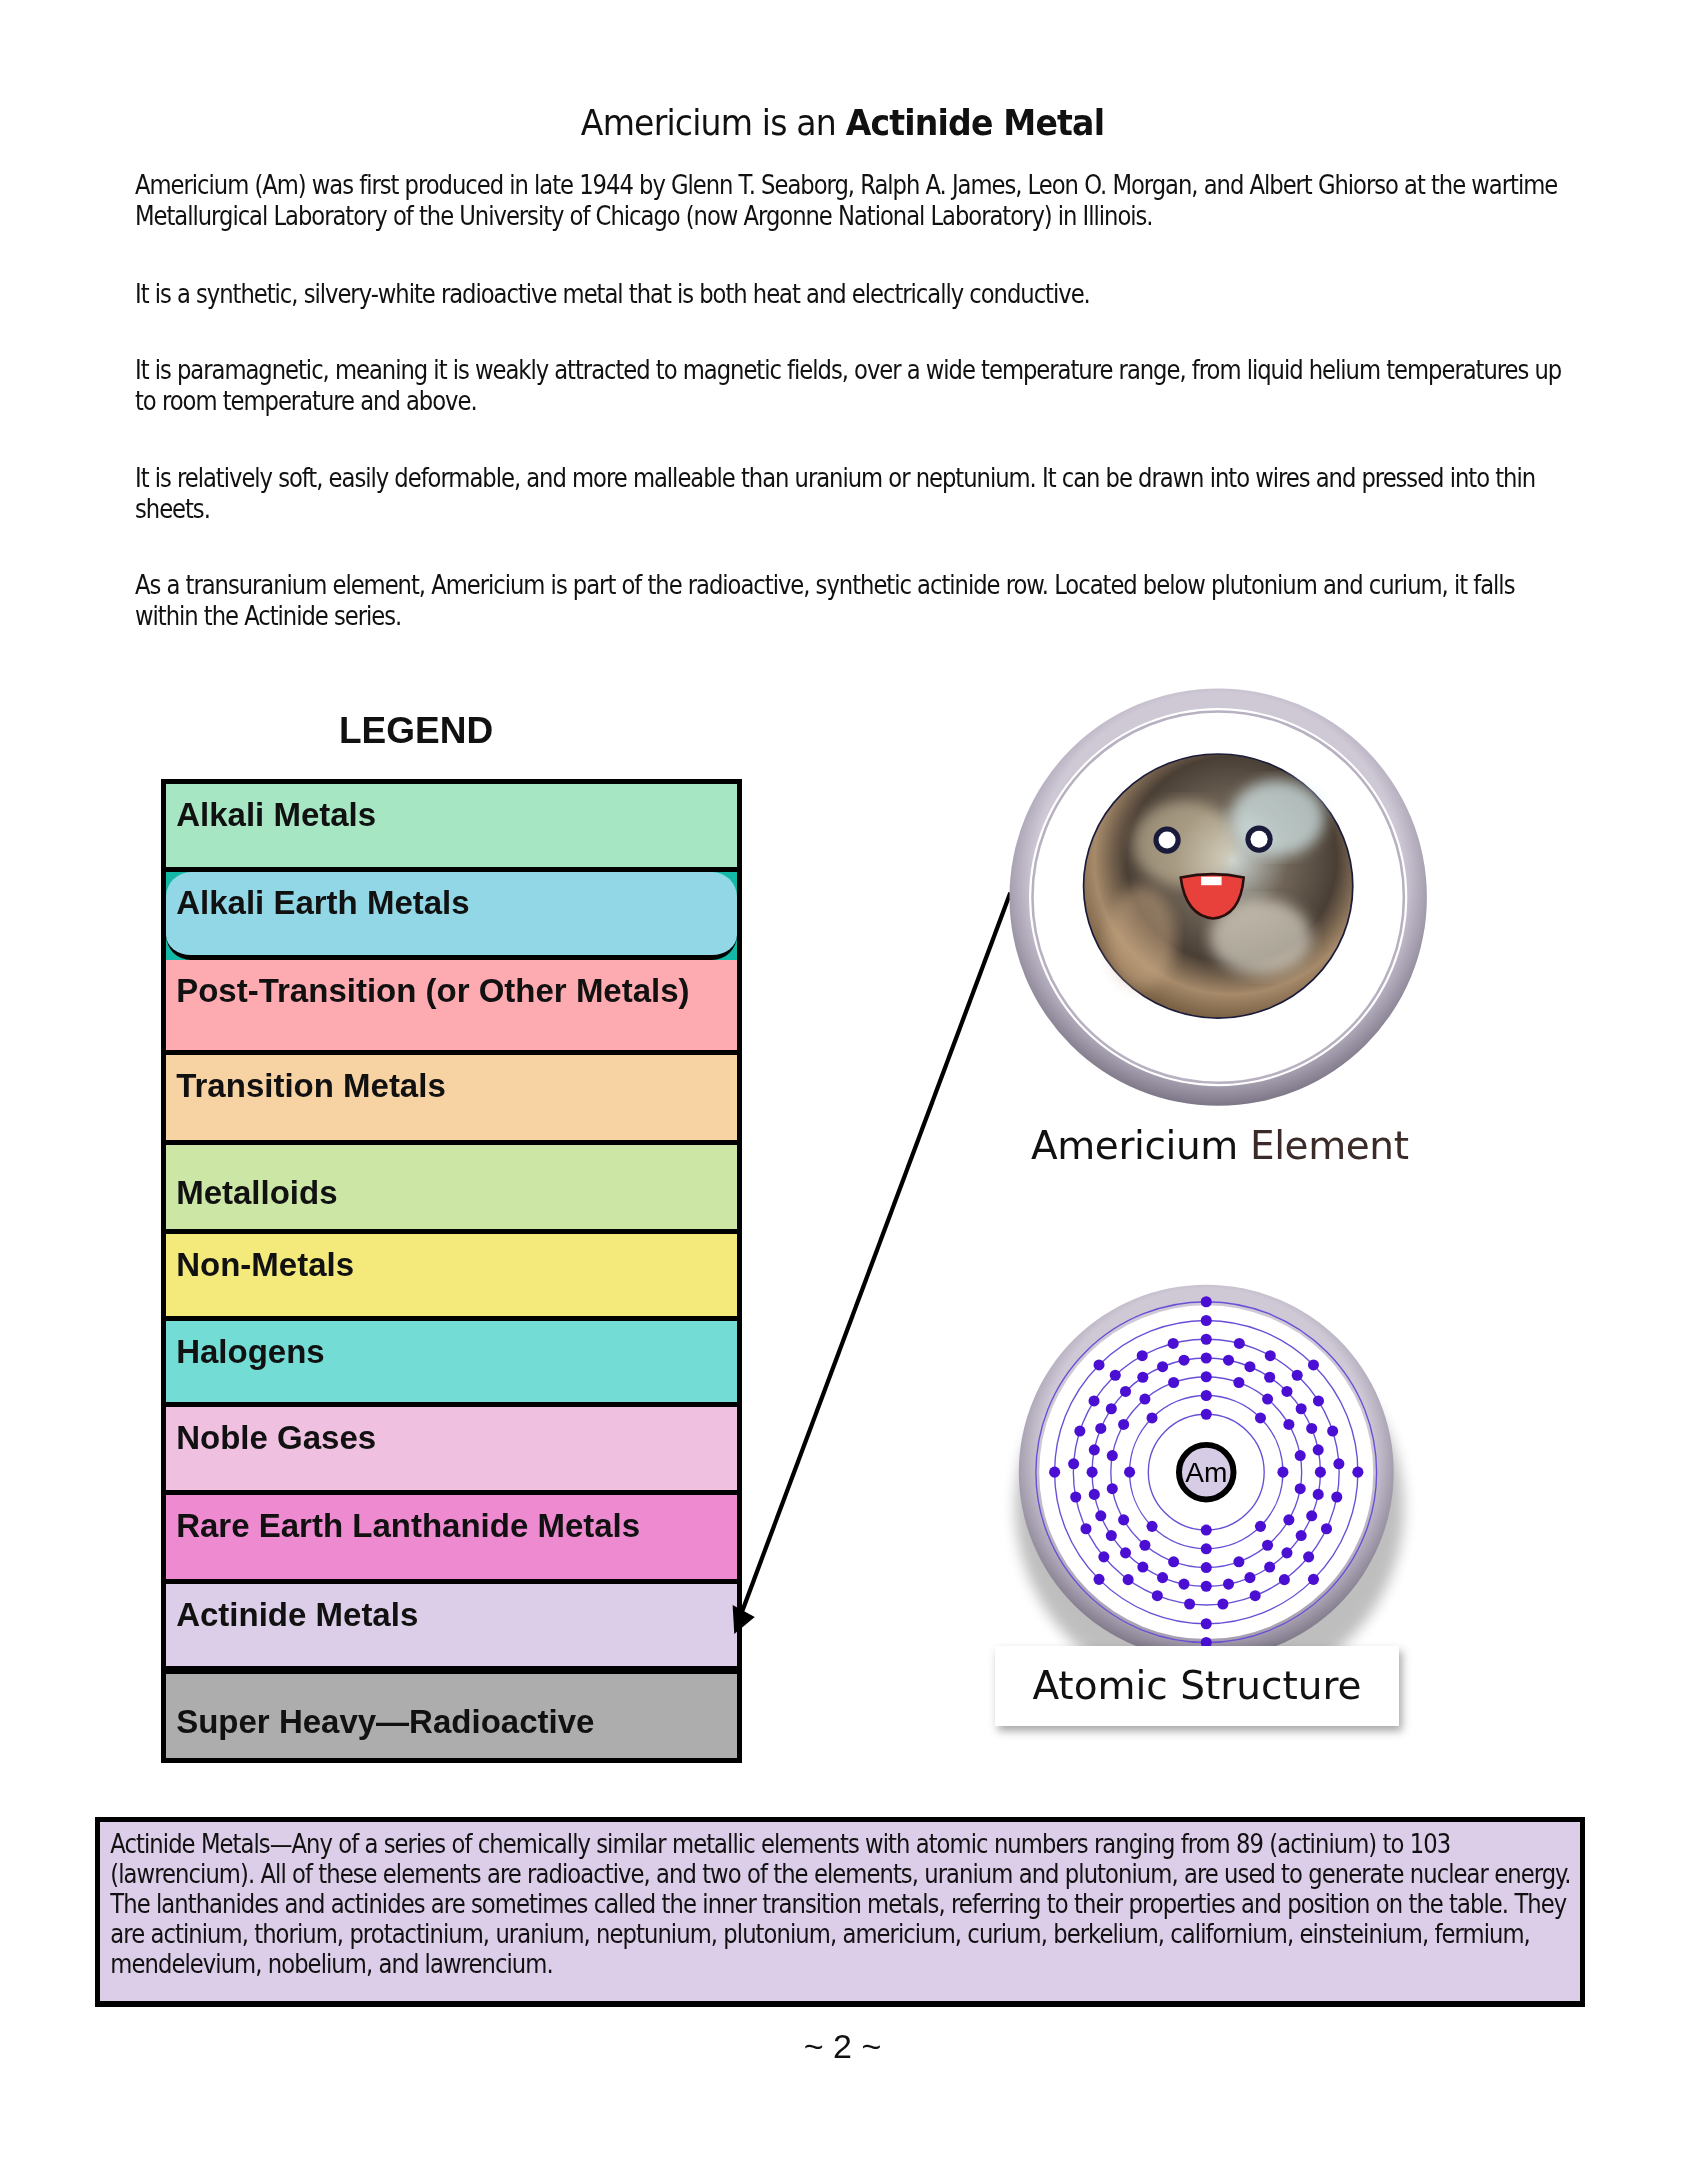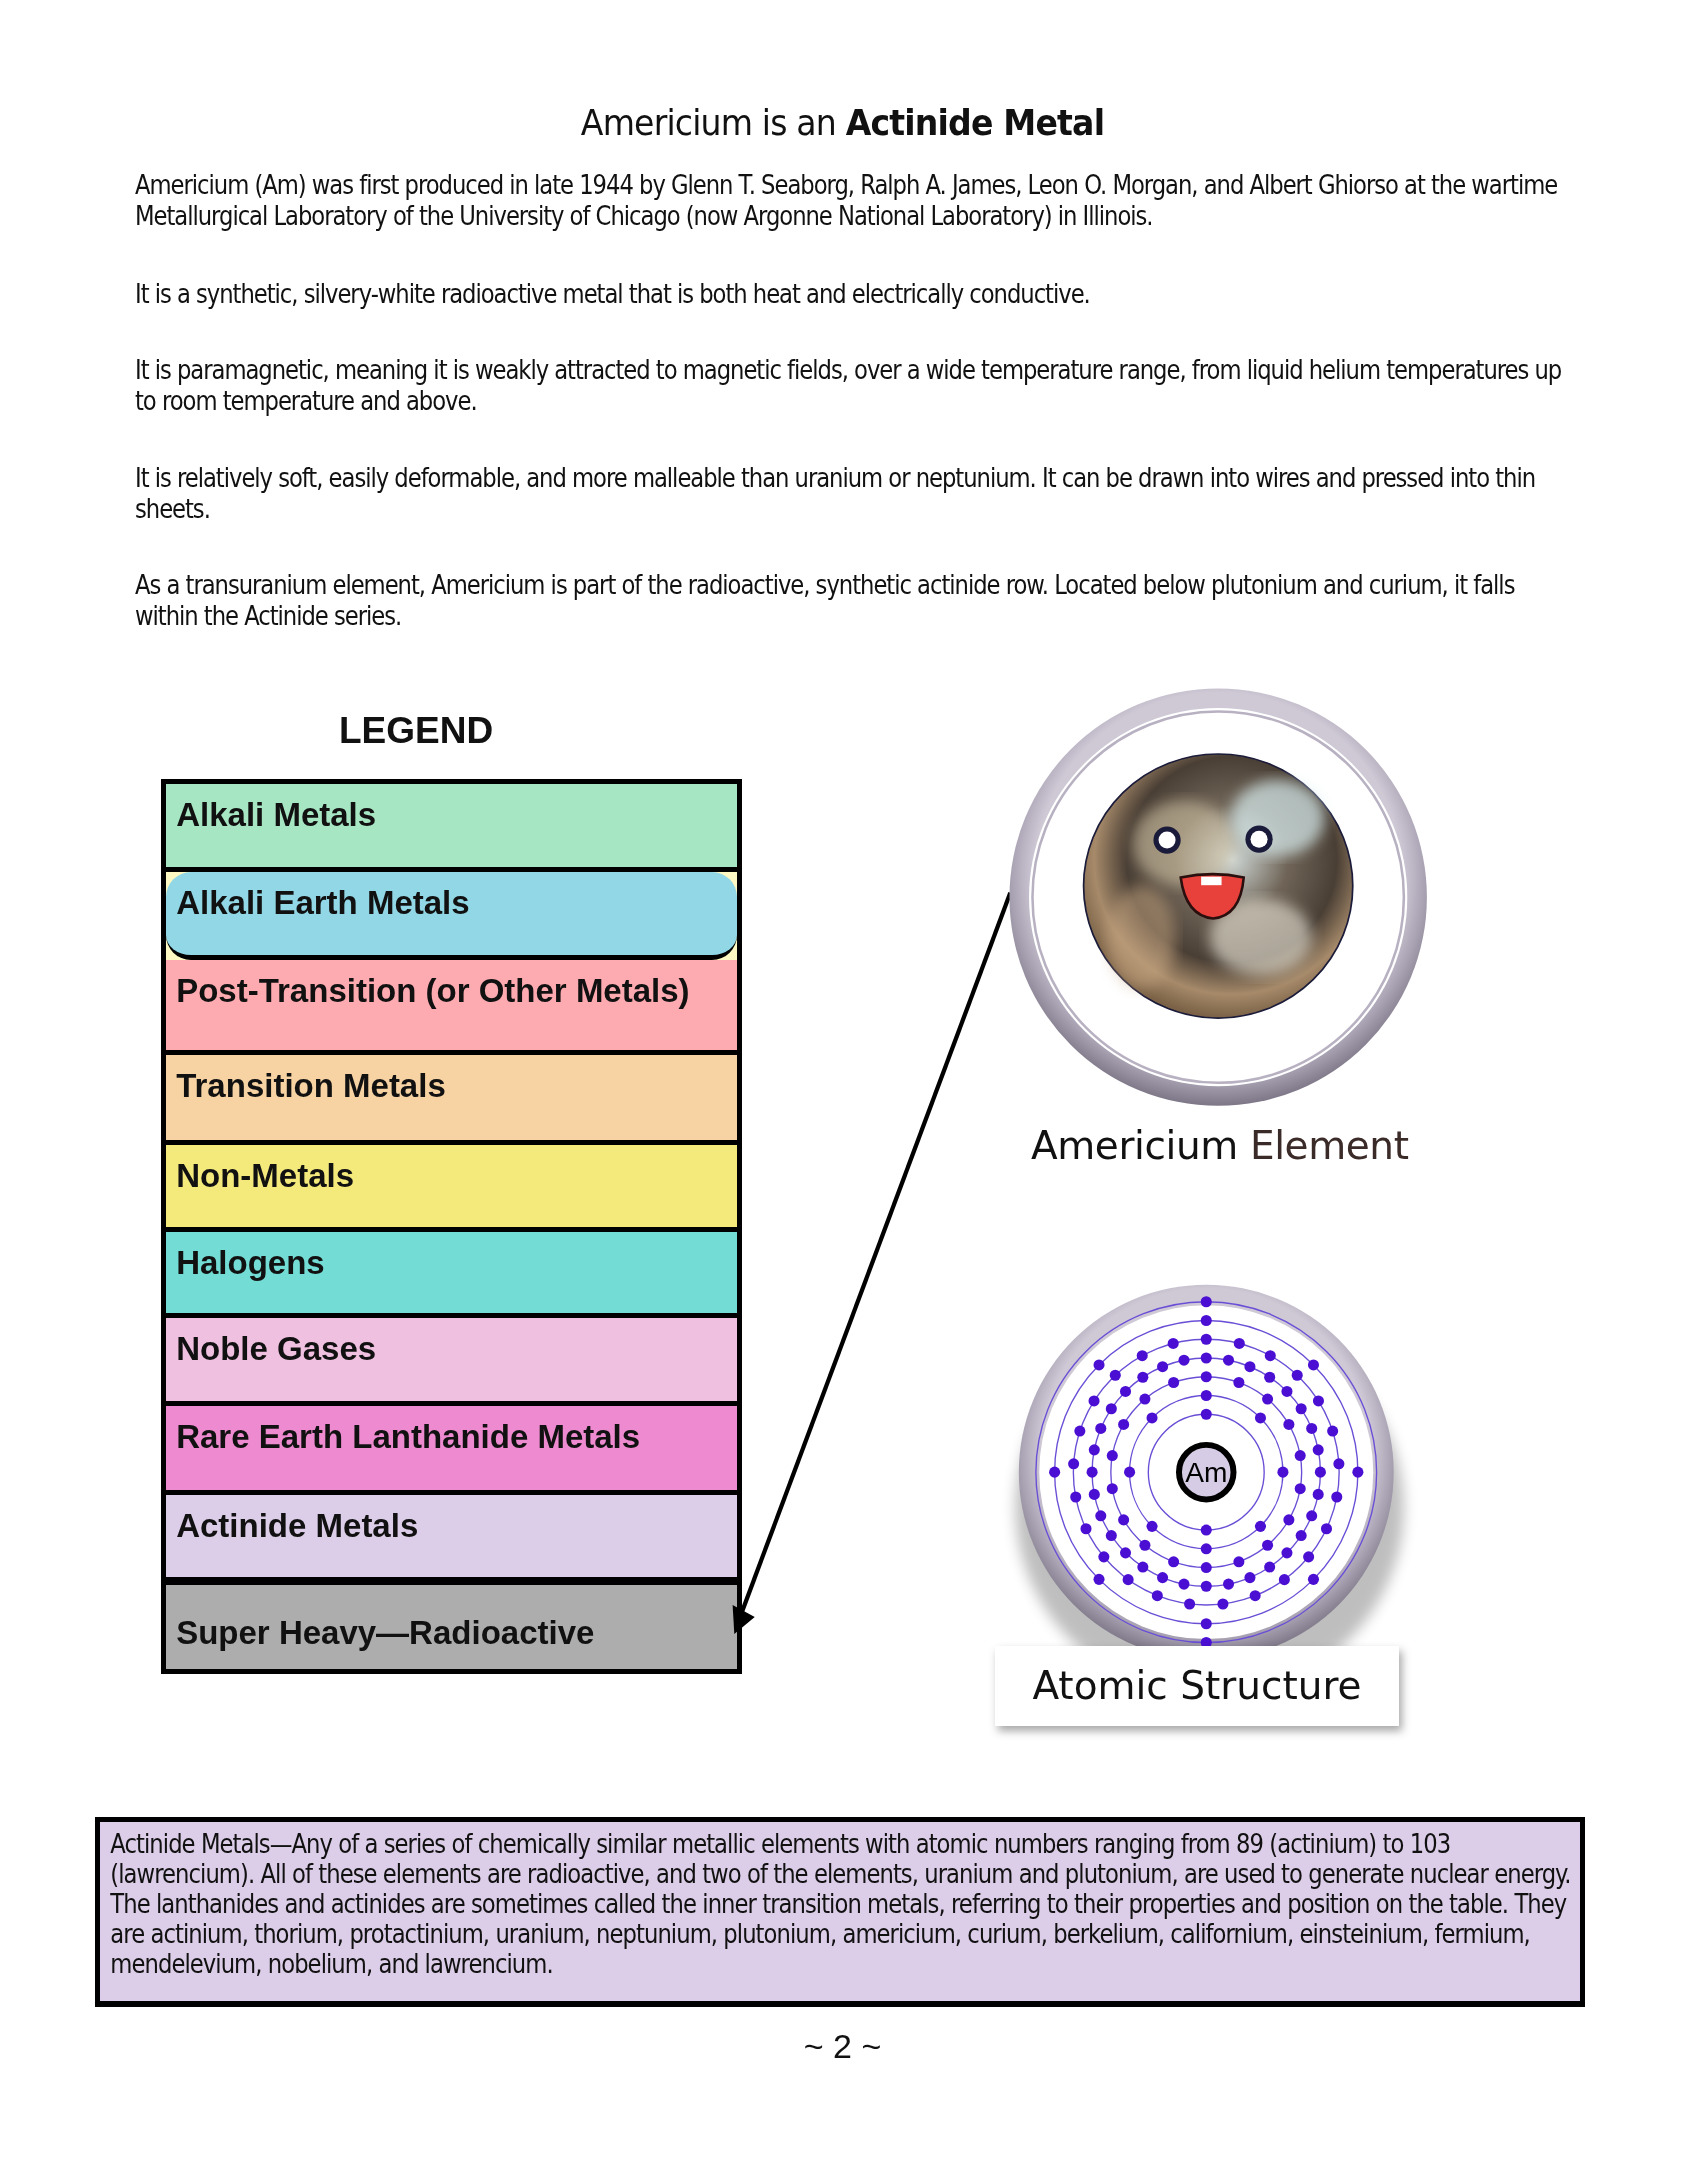"Alkali Metals" .legend { background: #fef9c3 -> #14b8a6 }
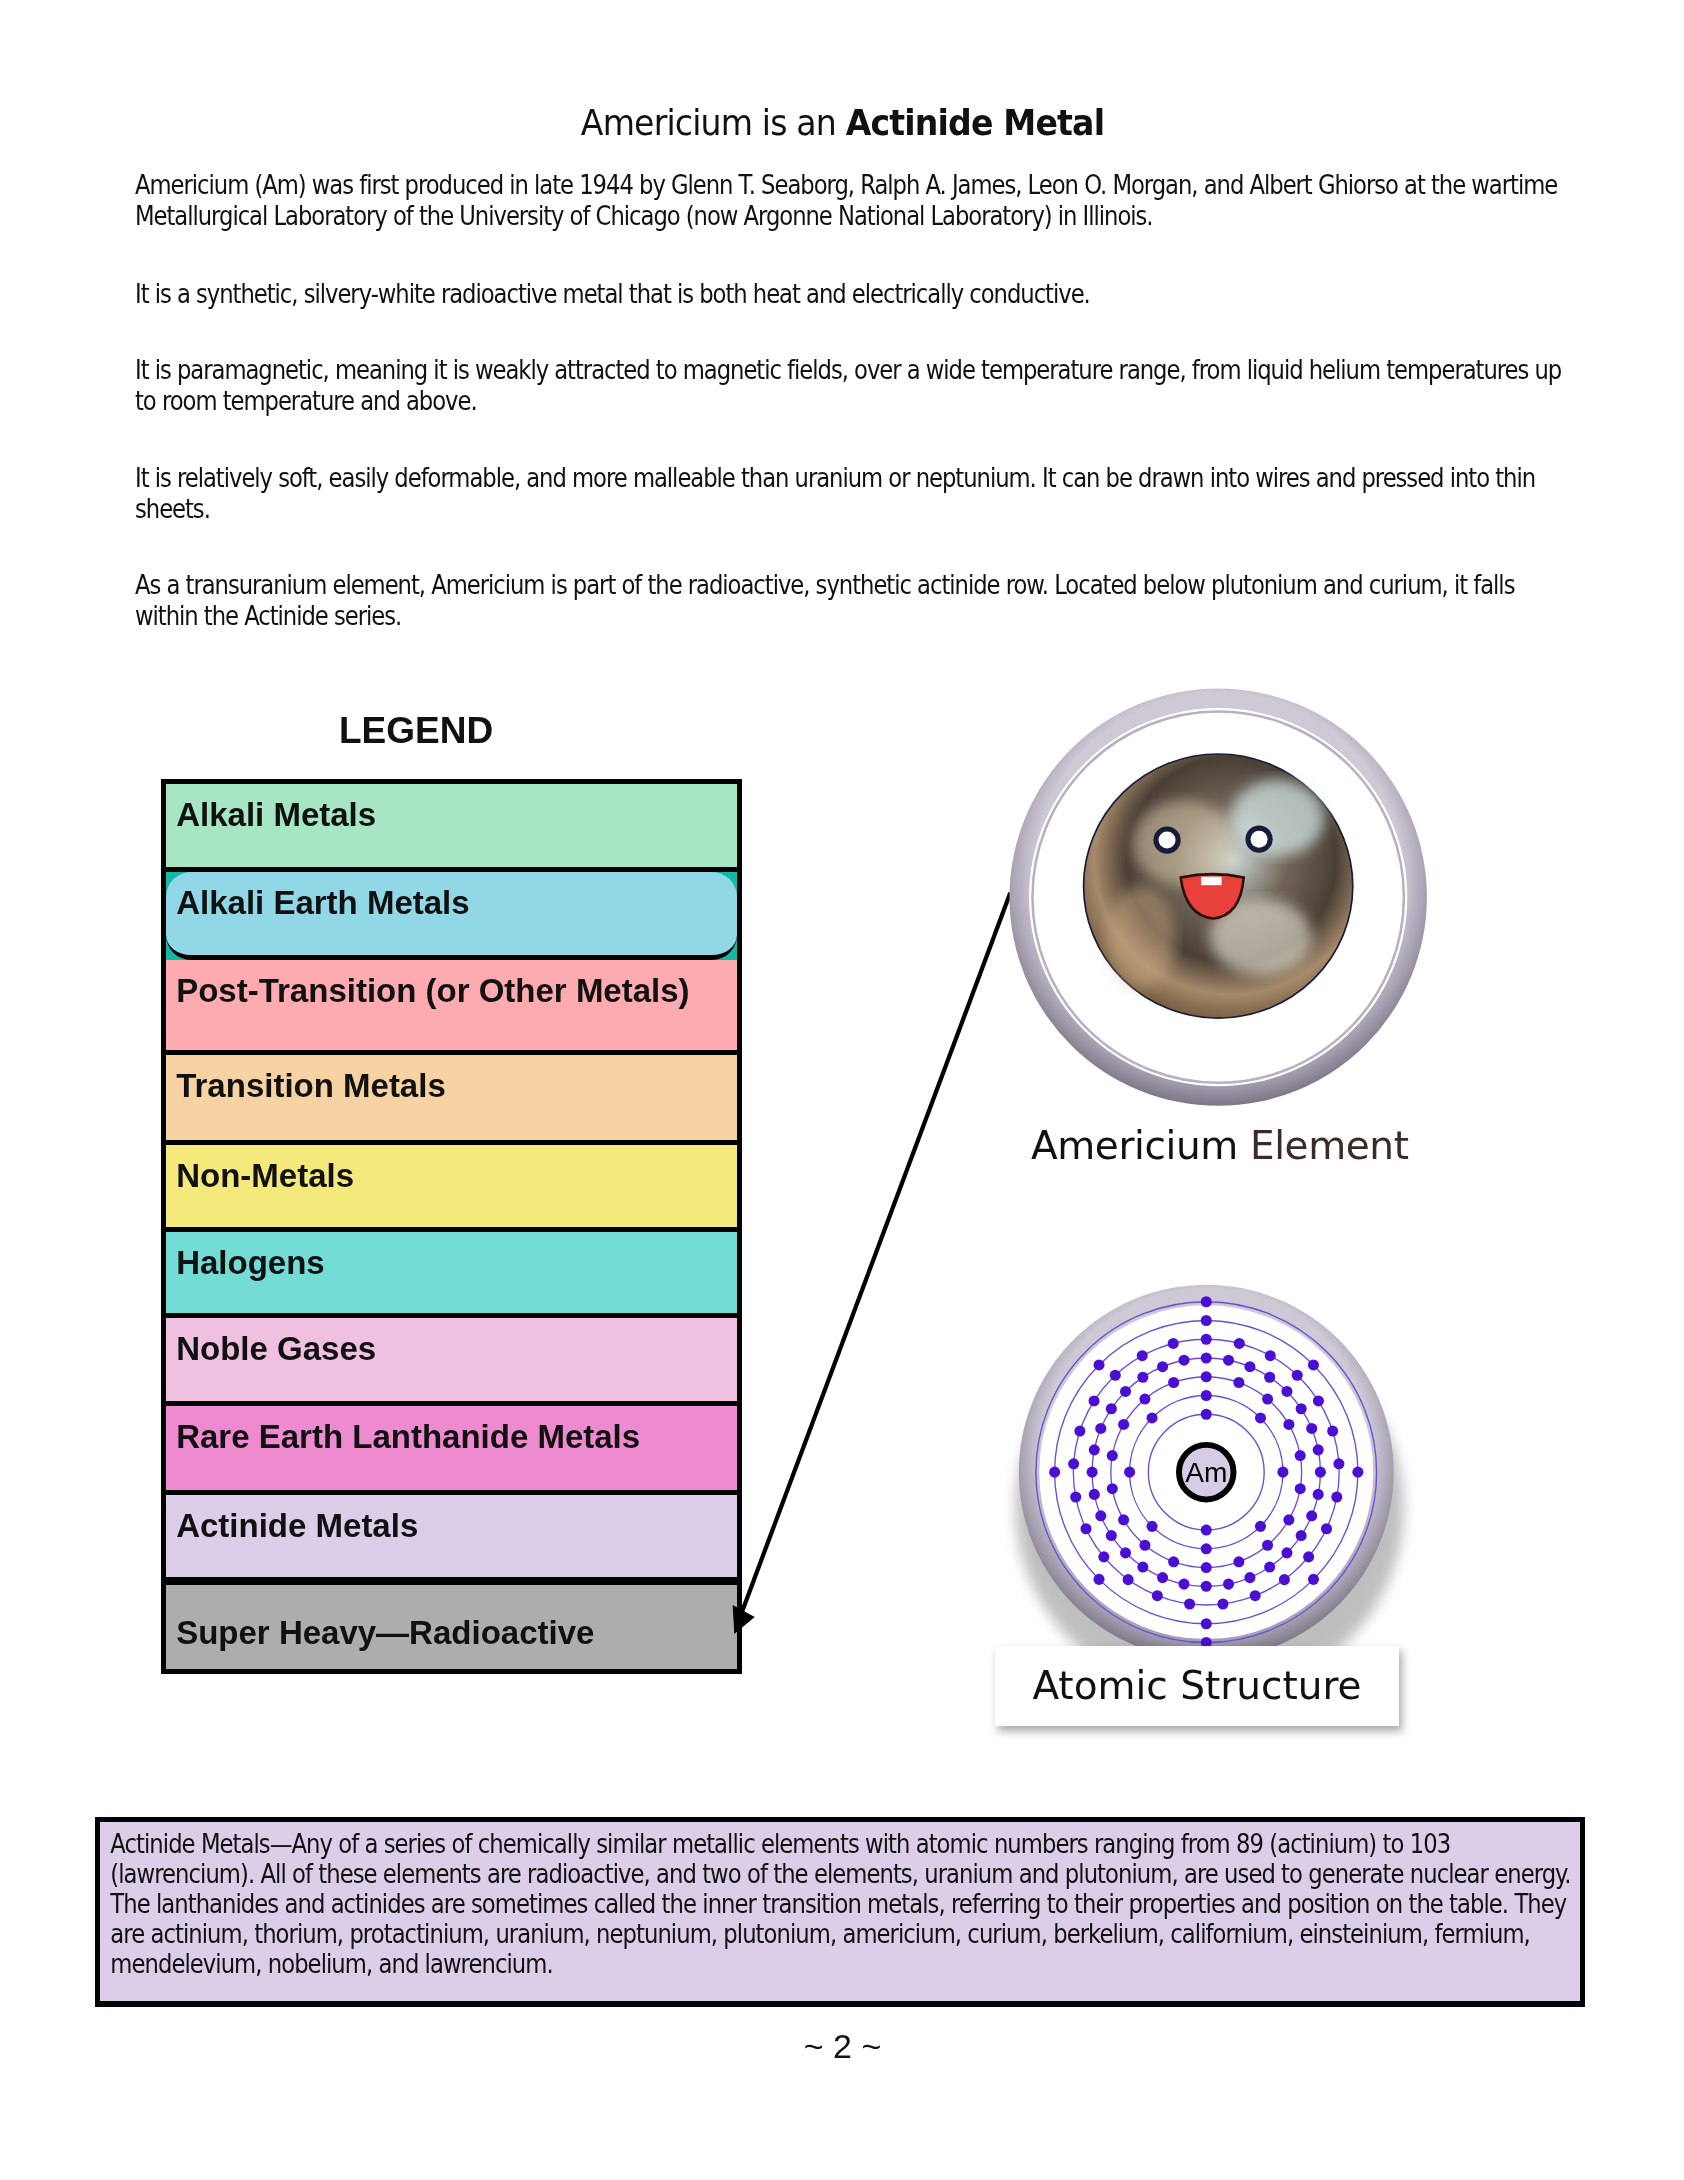"Metalloids" div.legend-item { html: none -> <div> <span>Metalloids</span> </div> }
